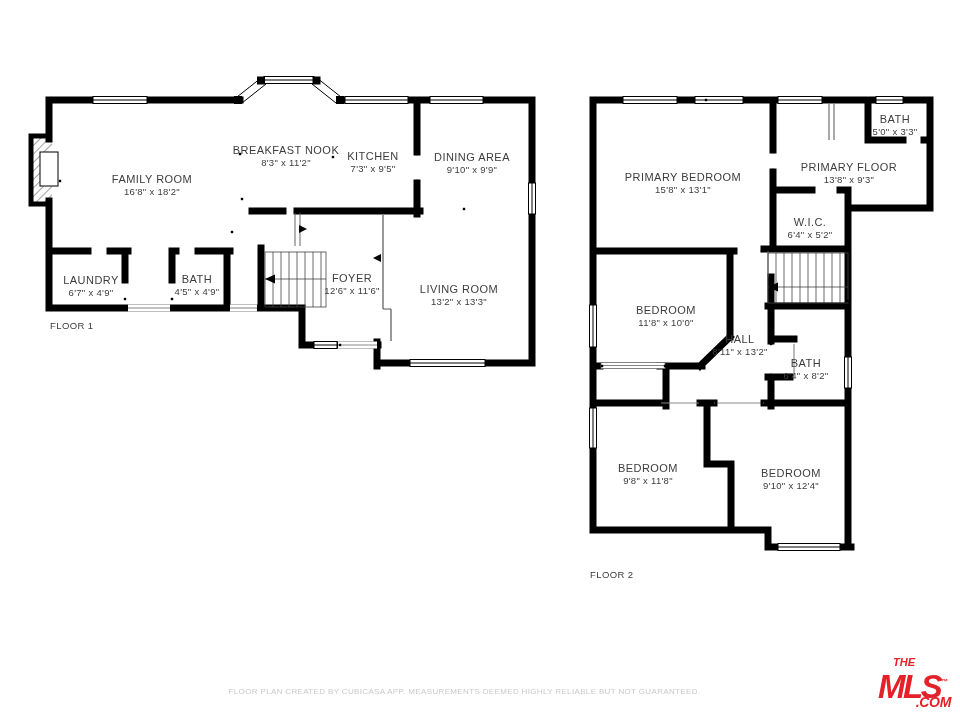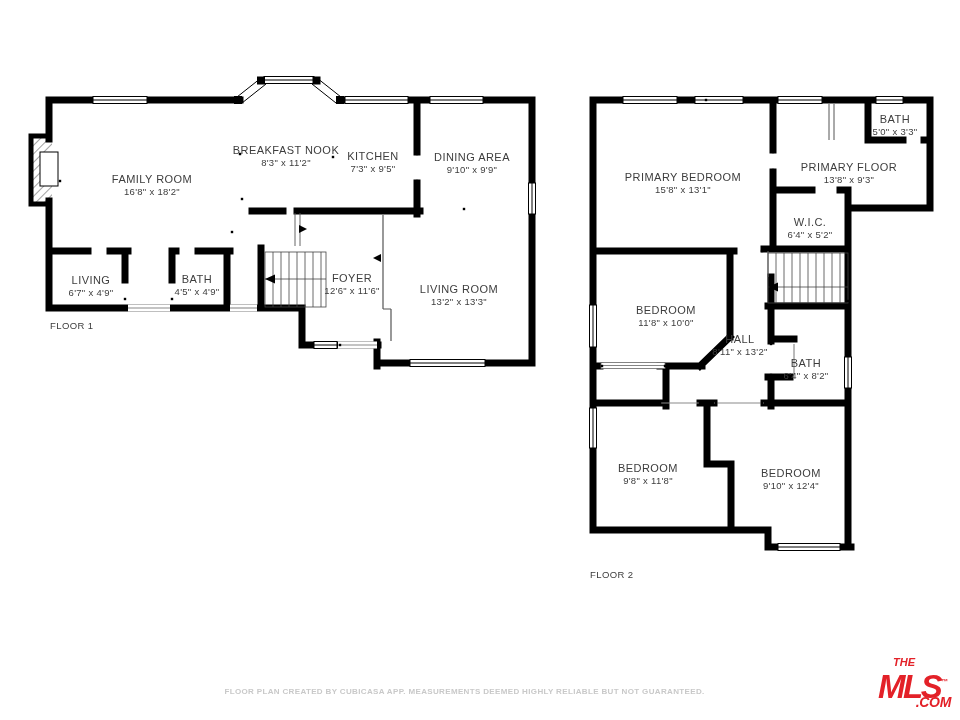"LIVING" div.rn { text: LIVING -> LAUNDRY }
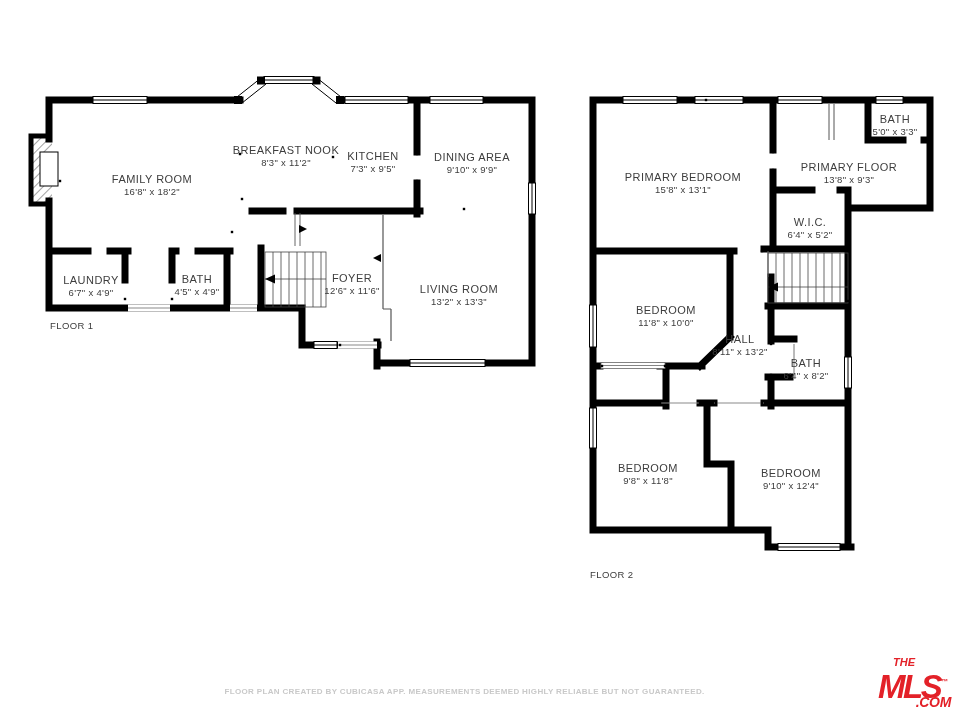"FLOOR PLAN CREATED BY CUBICASA" .footer { font-weight: bold -> none }
